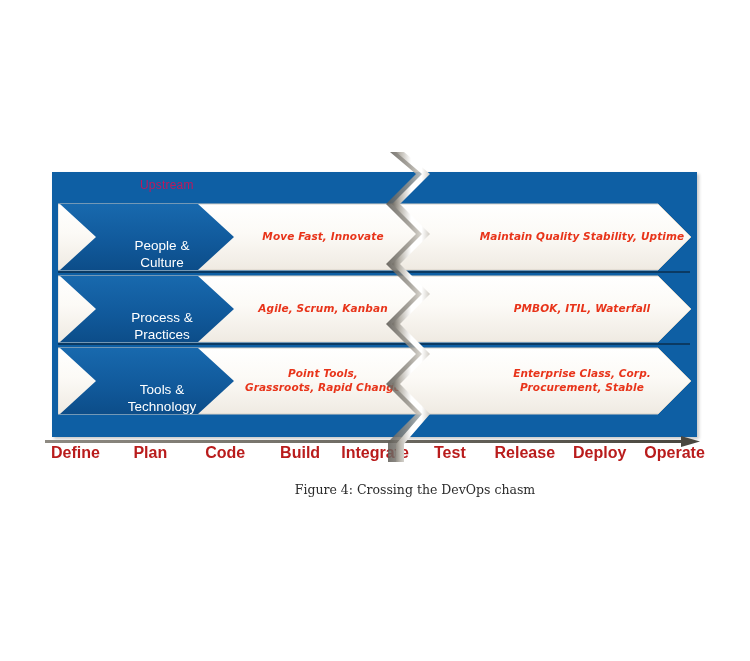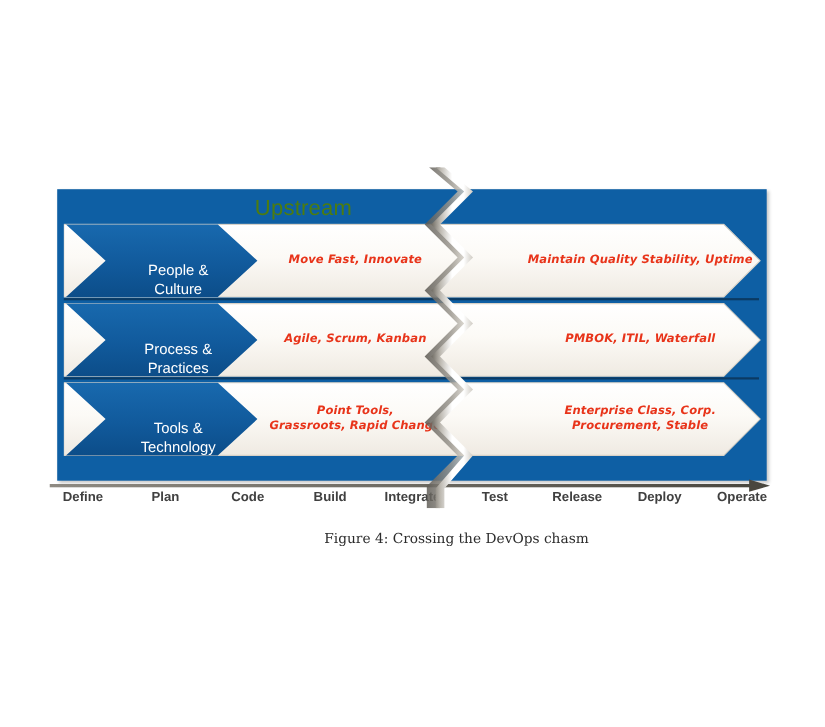"Upstream" .stream-label { color: #4d7c0f -> #be185d; font-size: 20px -> 12px; text-align: right -> left }
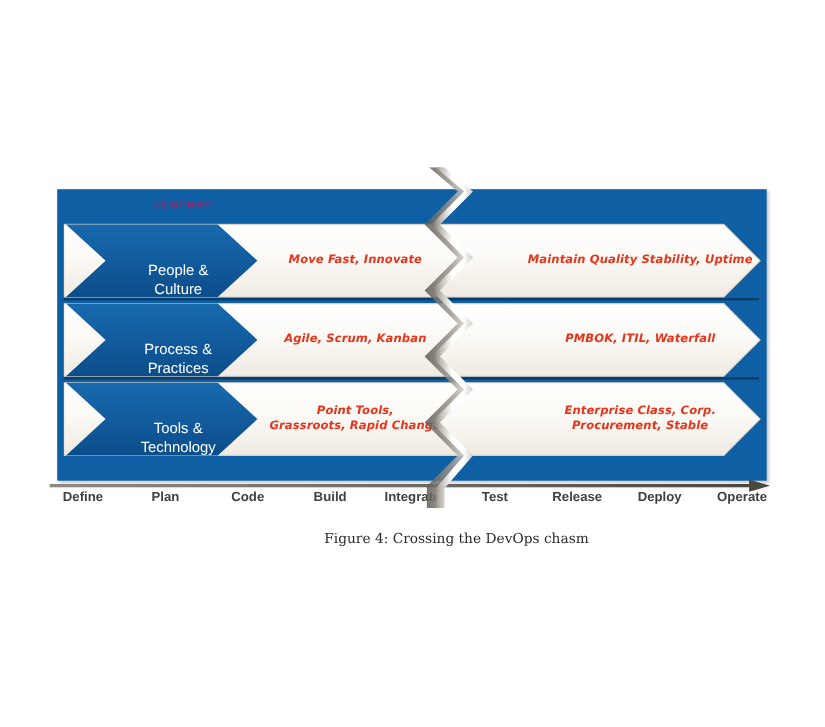"Define" .axis-label { color: #404040 -> #b91c1c; font-size: 12px -> 16px }
